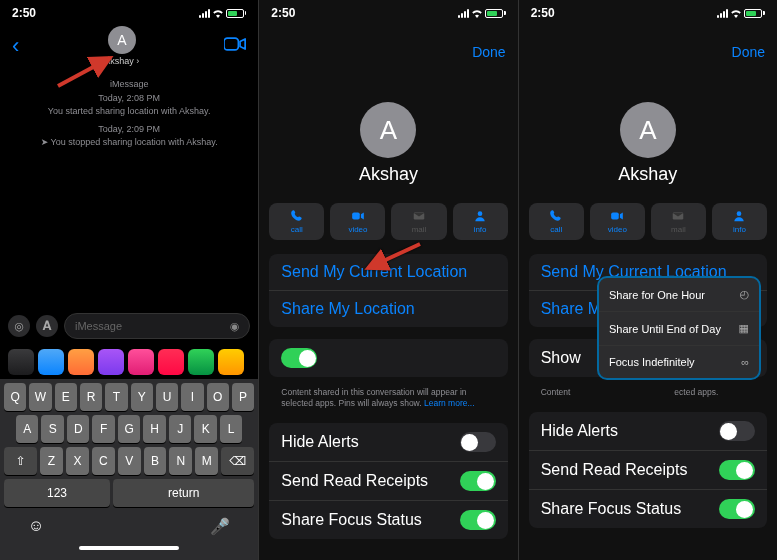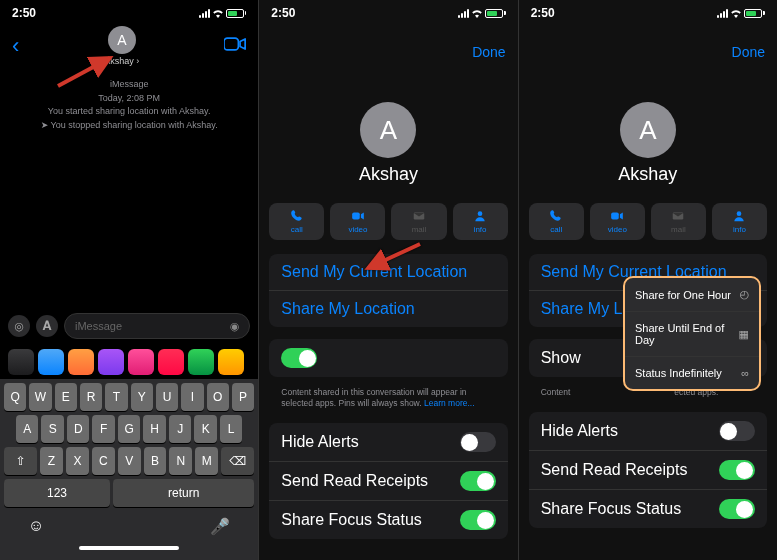"Today, 2:09 PM" div.t { html: none -> <div>Today, 2:09 PM</div> }
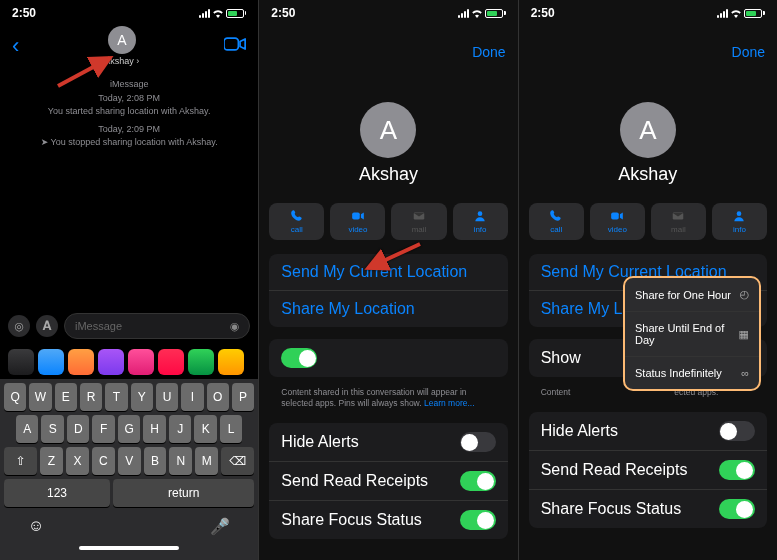"Share for One Hour" .popup { border: 2px solid #fdba74 -> 2px solid #0369a1; width: 138px -> 164px }
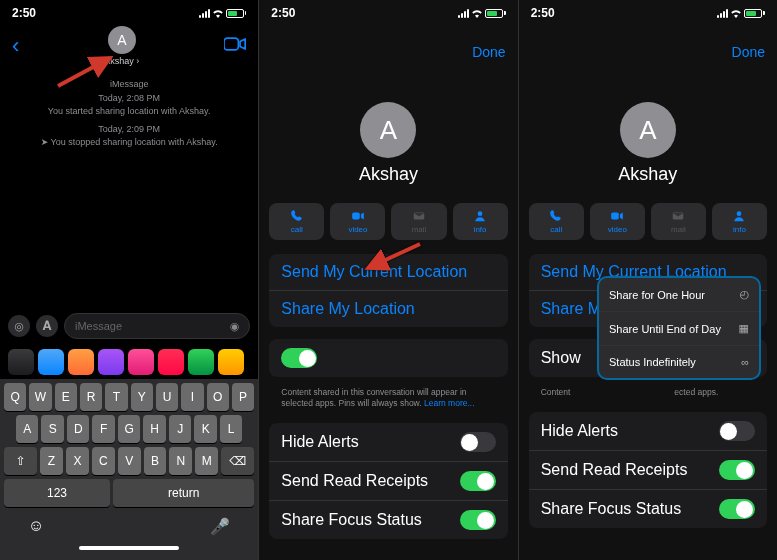"Status Indefinitely" span { text: Status -> Focus }
